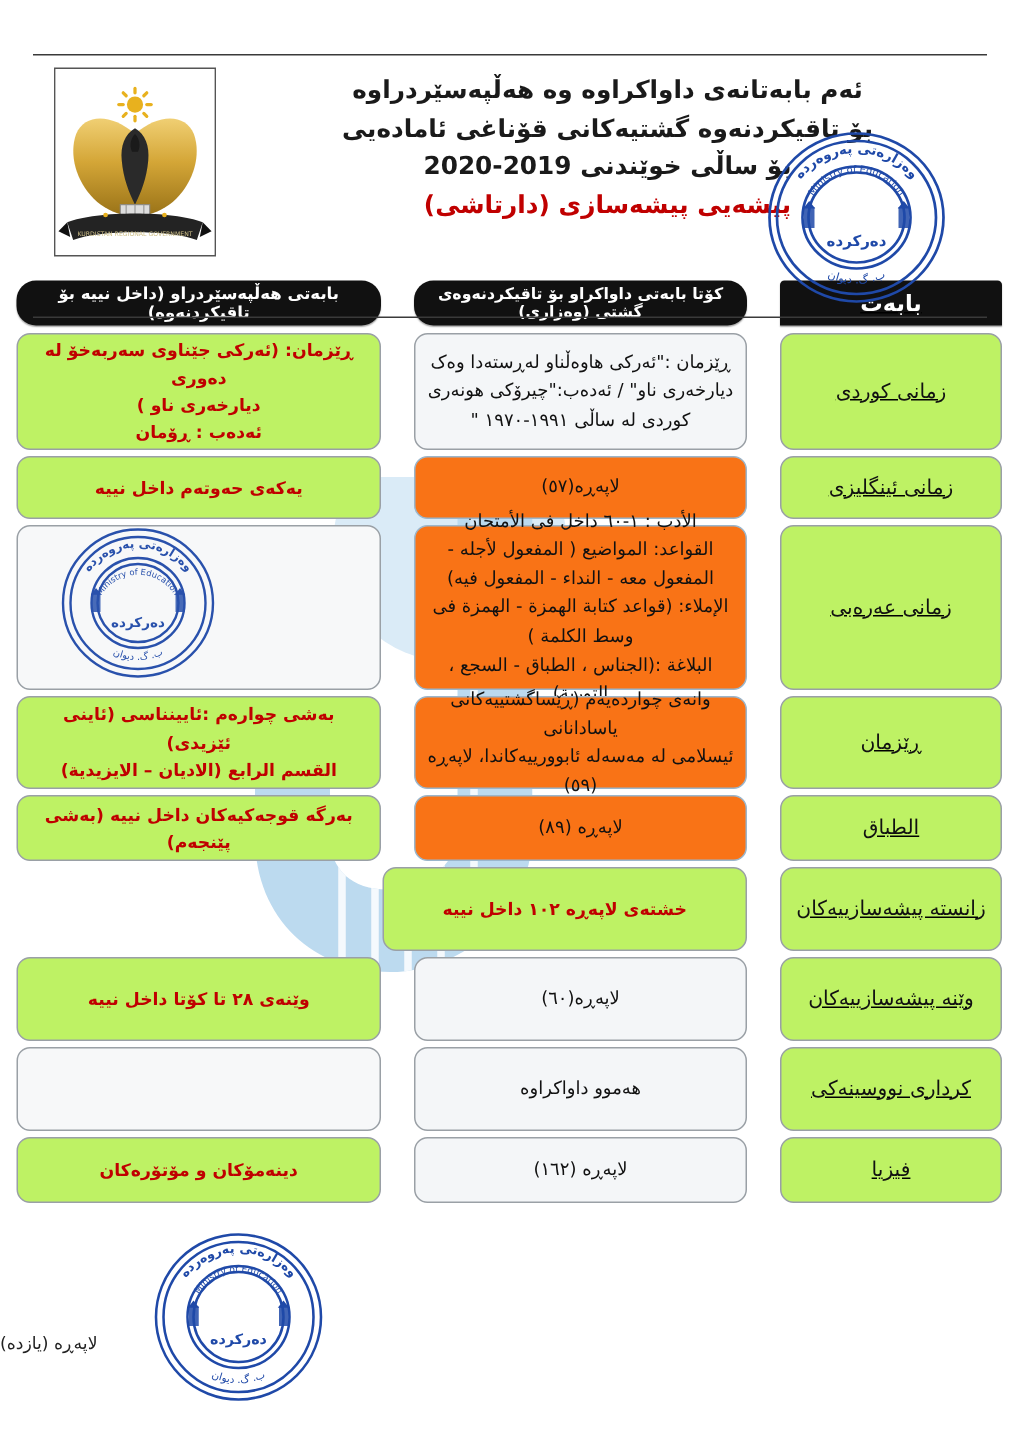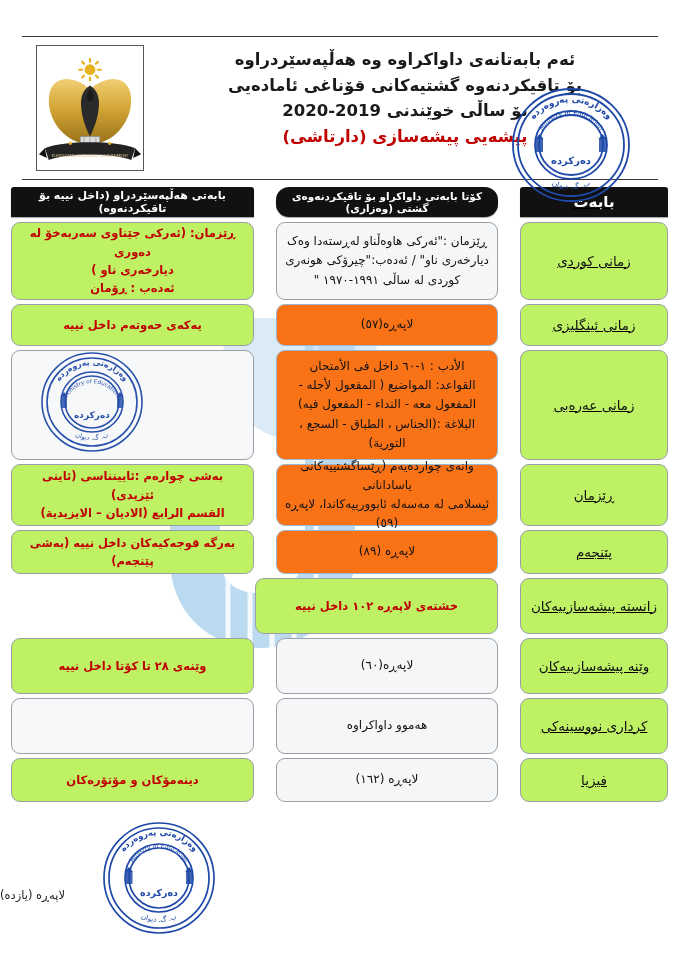"ئەم بابەتانەی داواکراوە وە هەڵپەسێردراوە" .header-box { height: 144px -> 176px }
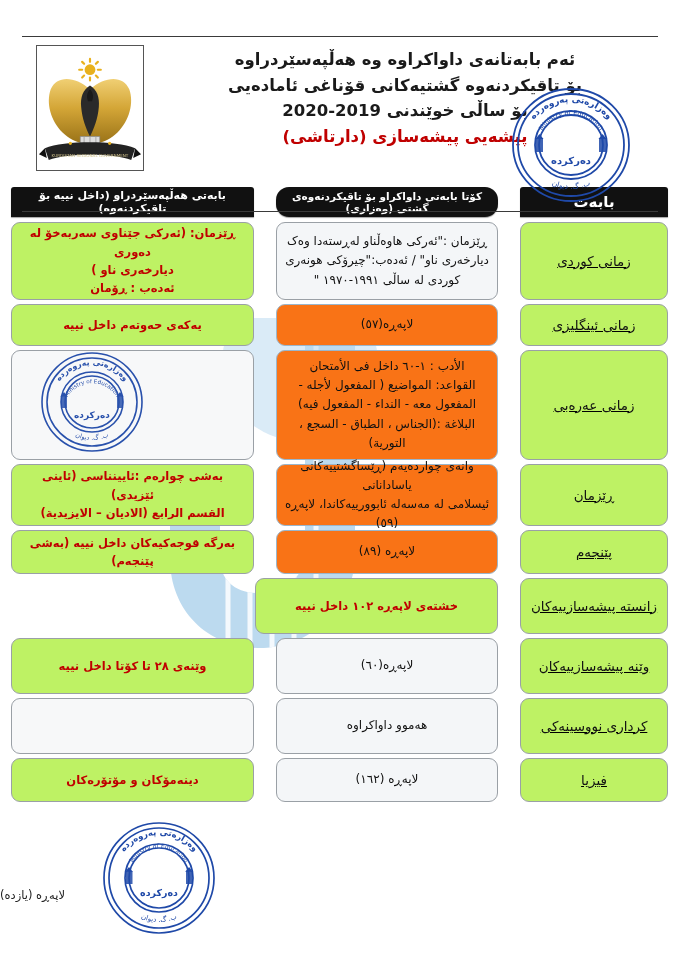"بابەتی هەڵپەسێردراو (داخل نییە بۆ" .head-cell.excluded { border-radius: none -> 13px }
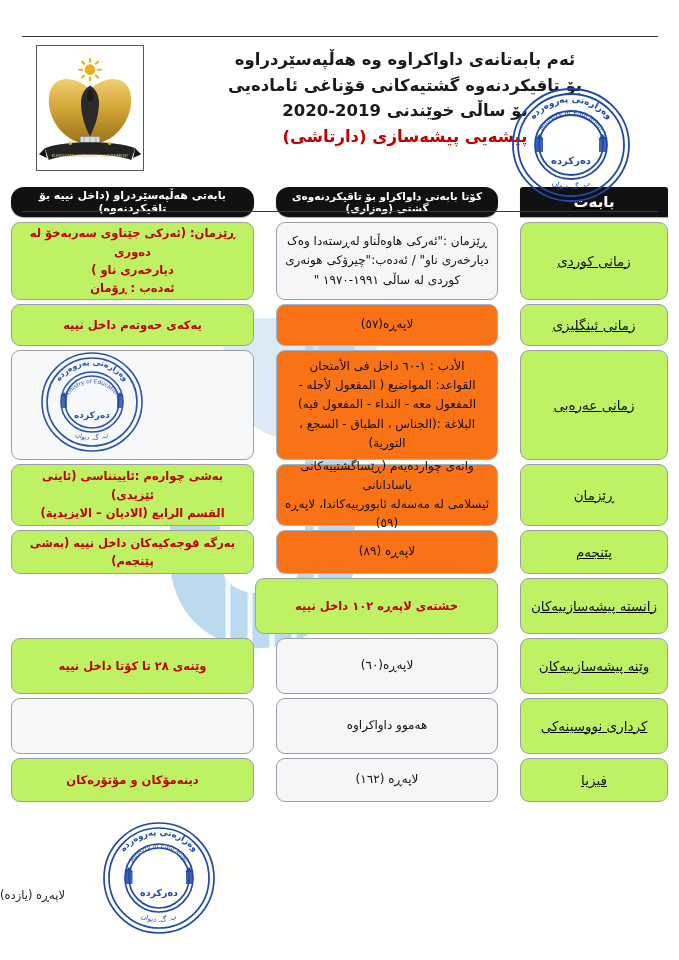"الإملاء: (قواعد كتابة الهمزة -" span { html: none -> <span>الإملاء: (قواعد كتابة الهمزة - الهمزة فى وسط الكلمة )</span> }
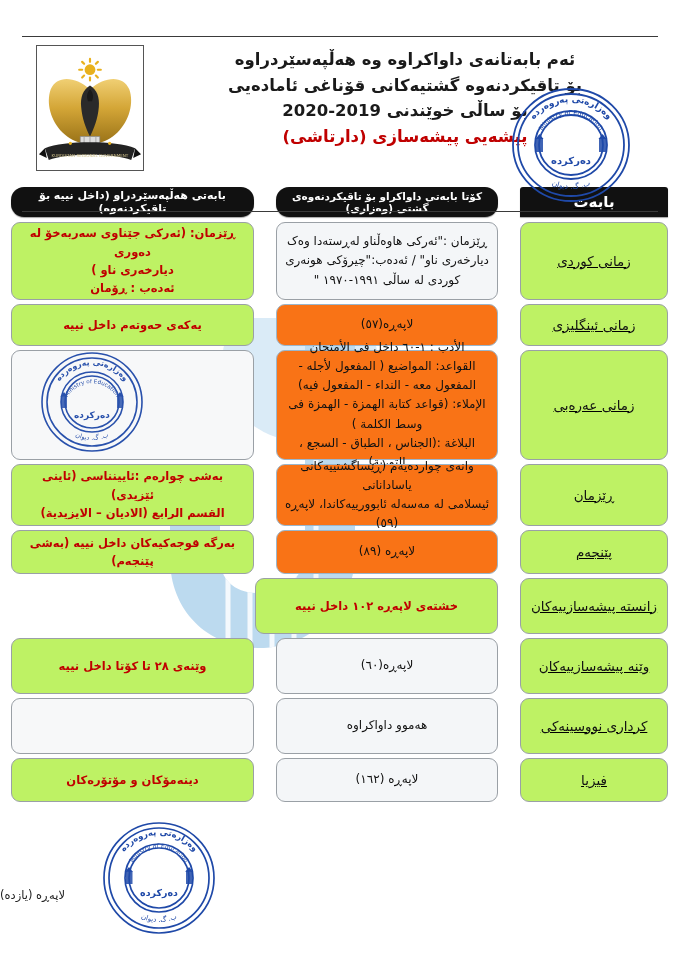"پێنجەم" div.pill { text: پێنجەم -> الطباق }
